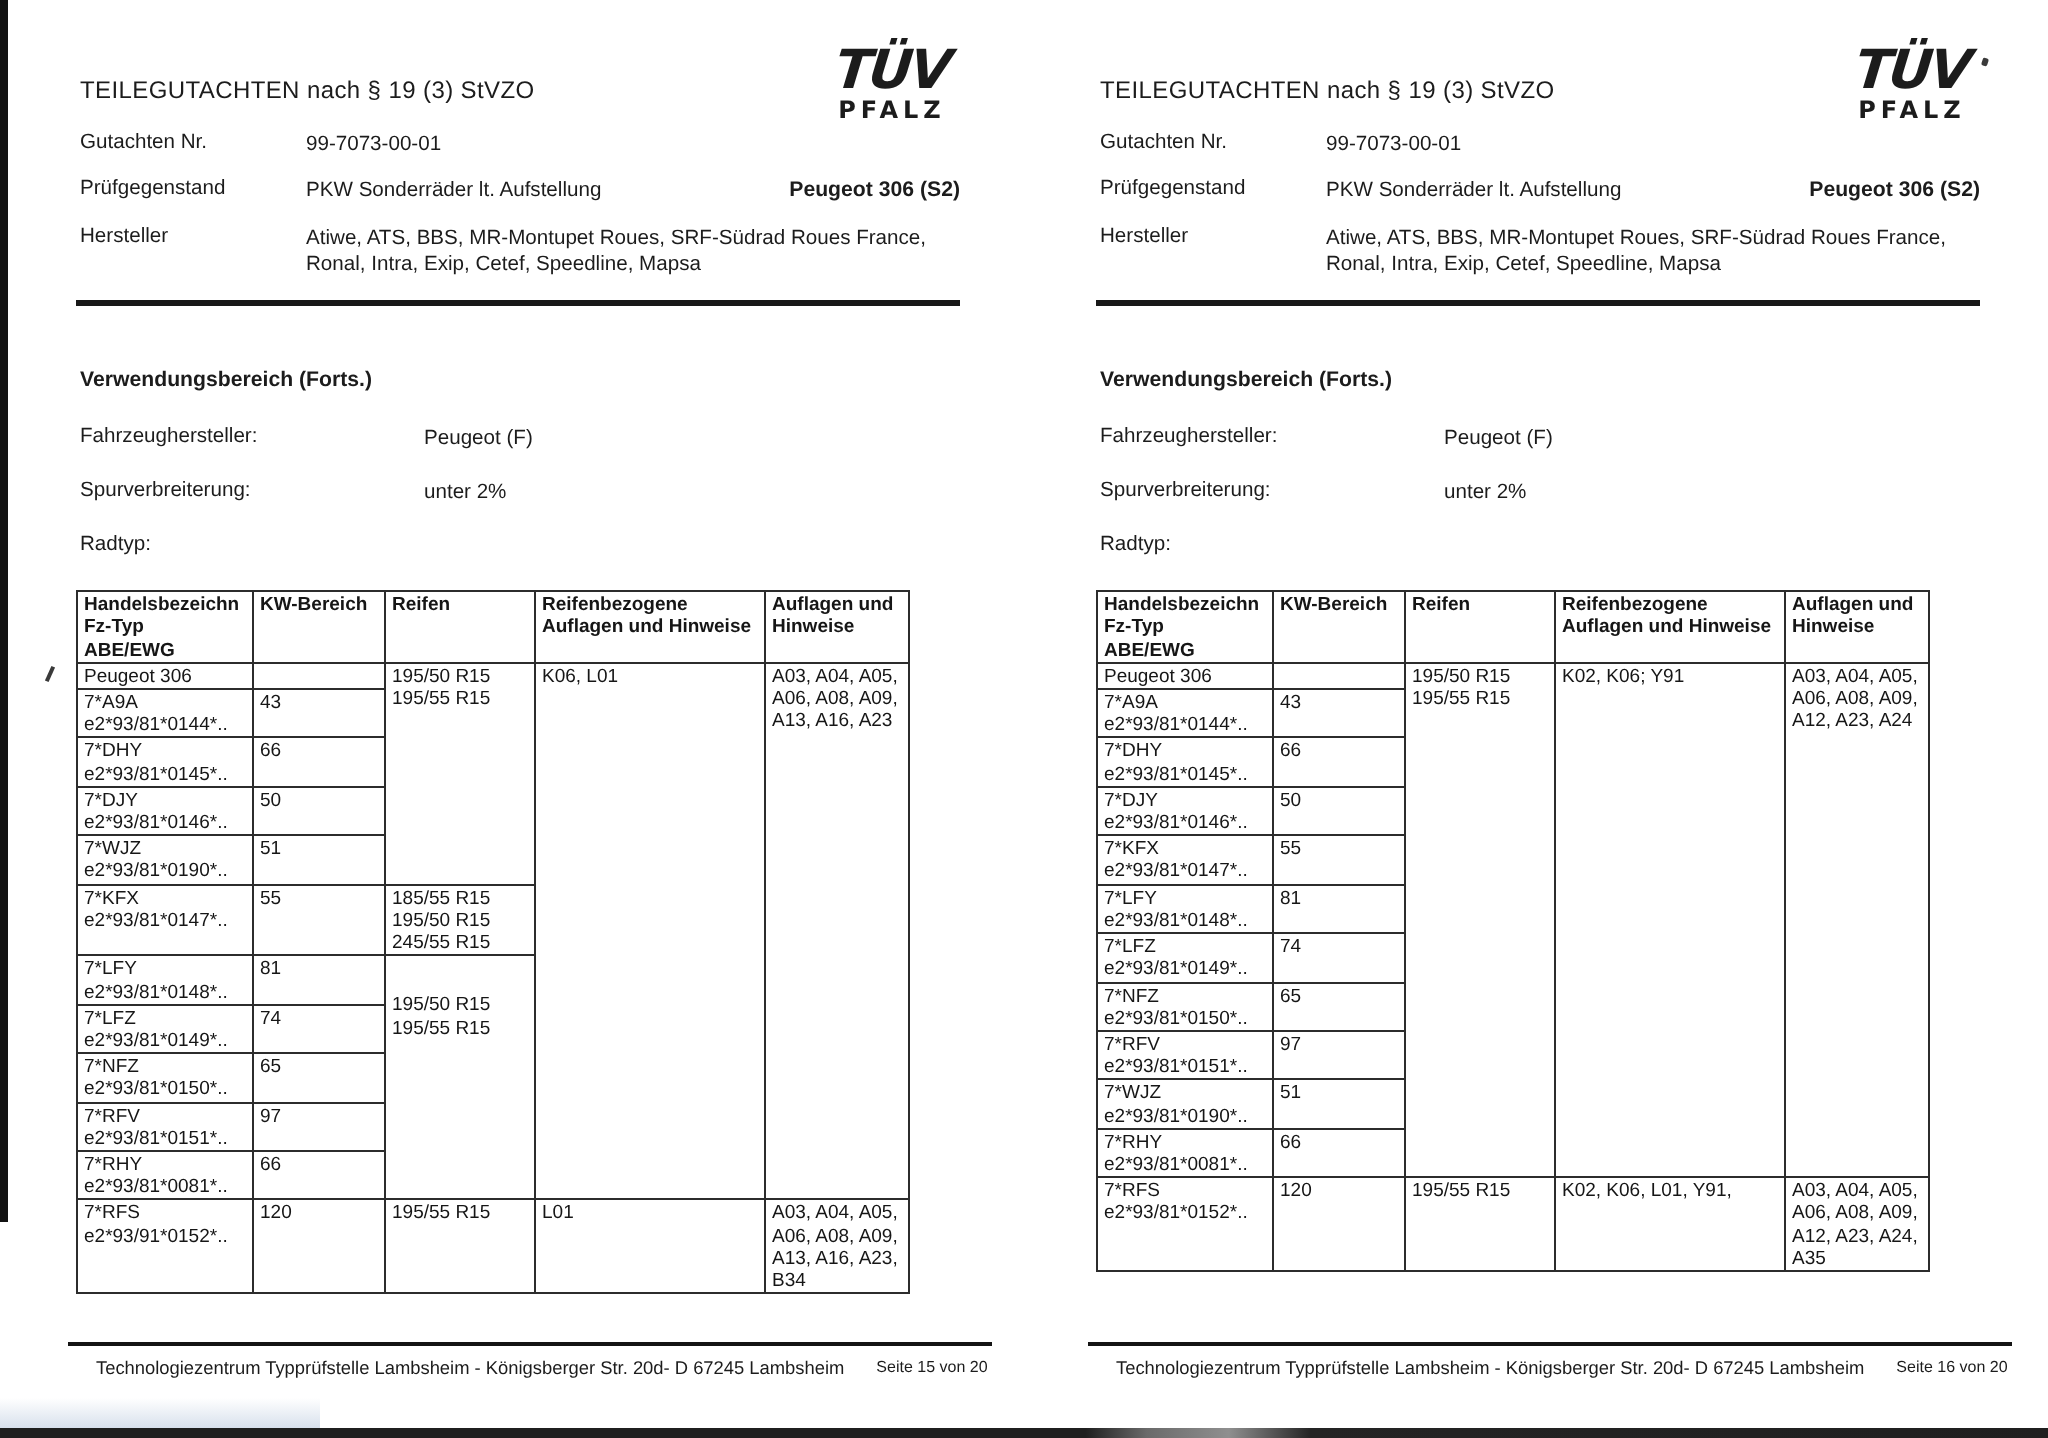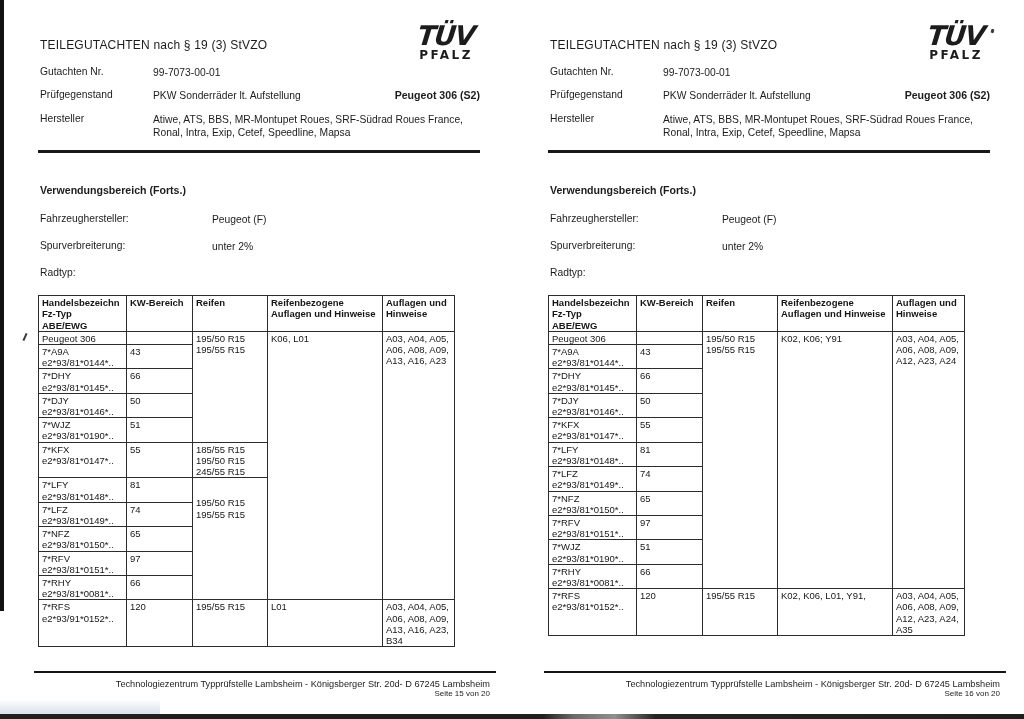"Technologiezentrum Typprüfstelle" .footer { align-items: flex-end -> flex-start; flex-direction: column -> none }
